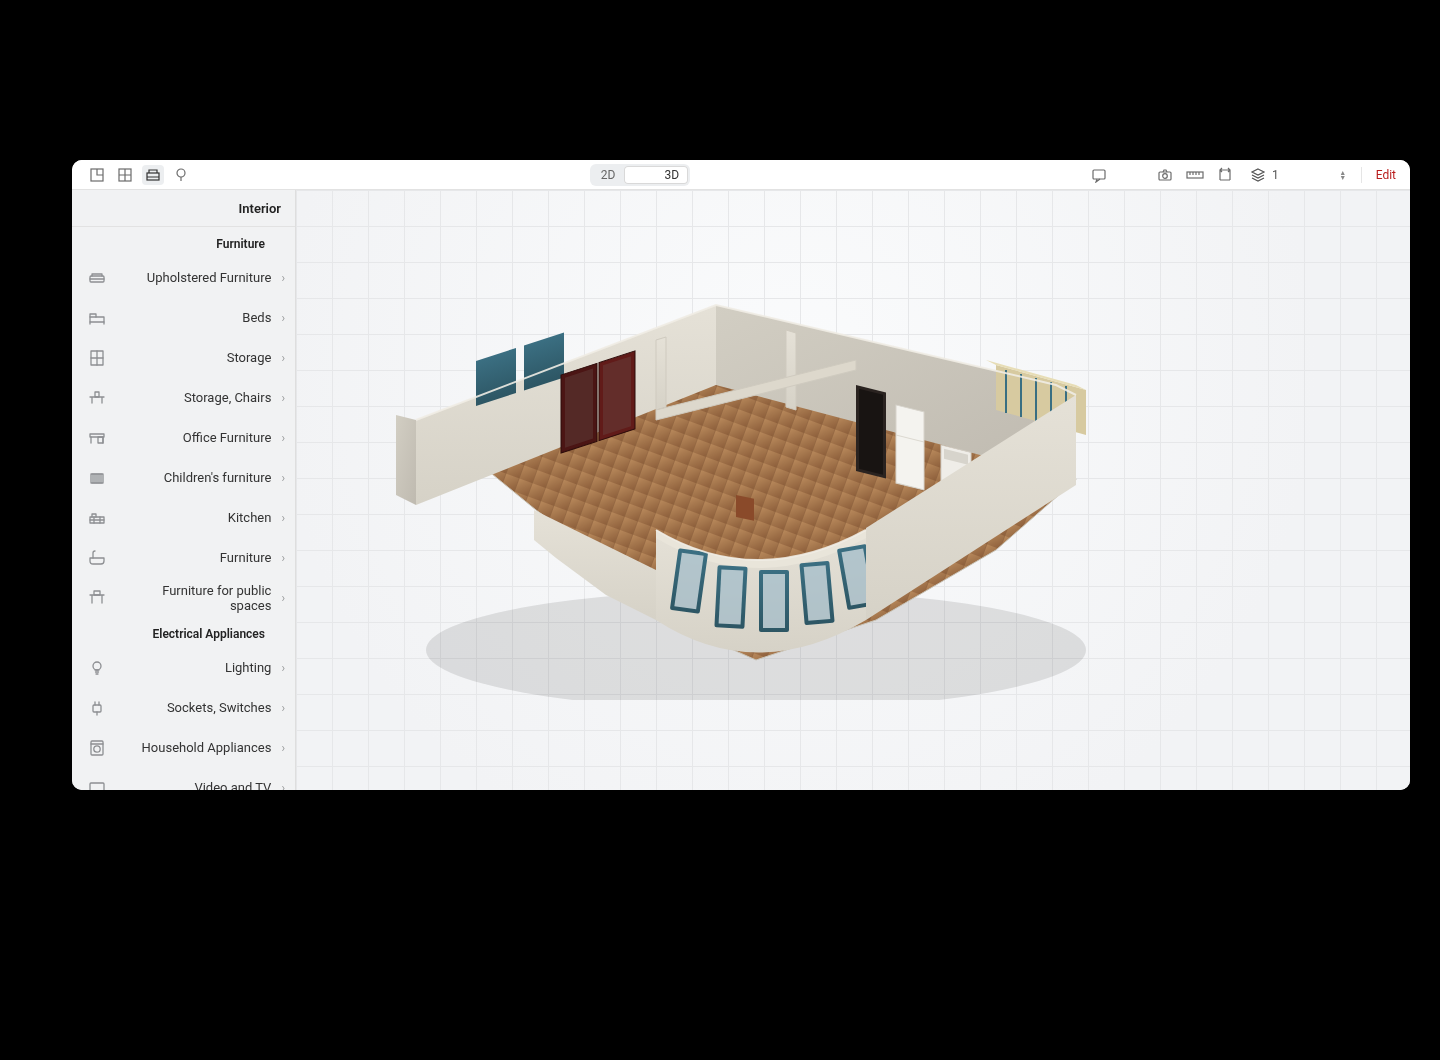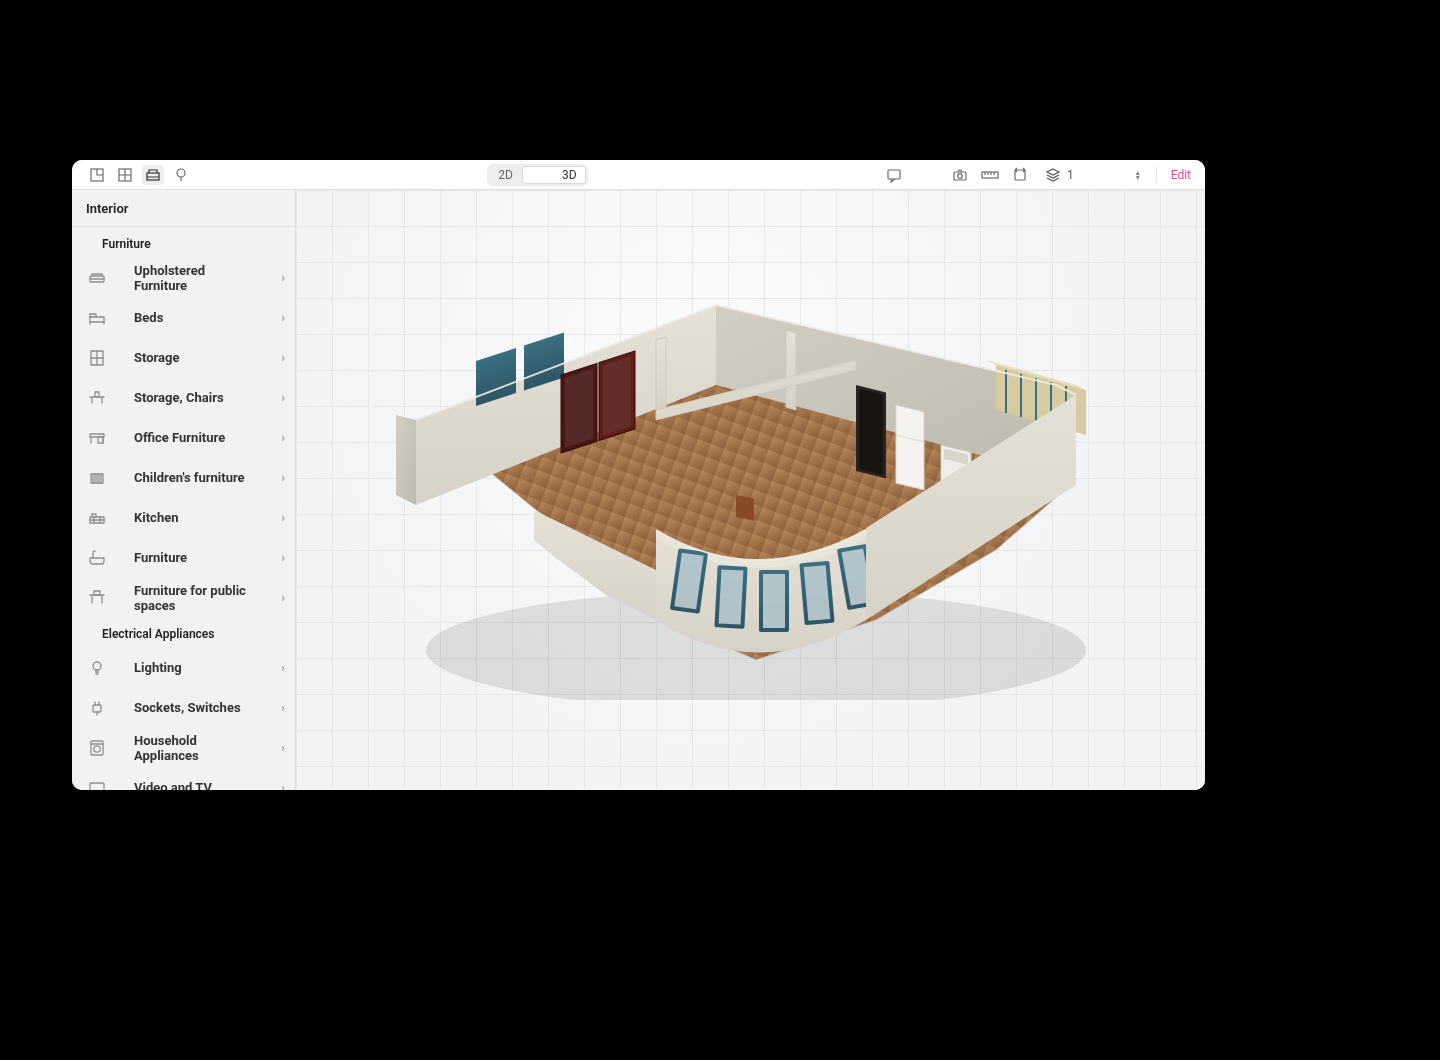"2D" .appwin { width: 1133px -> 1338px }
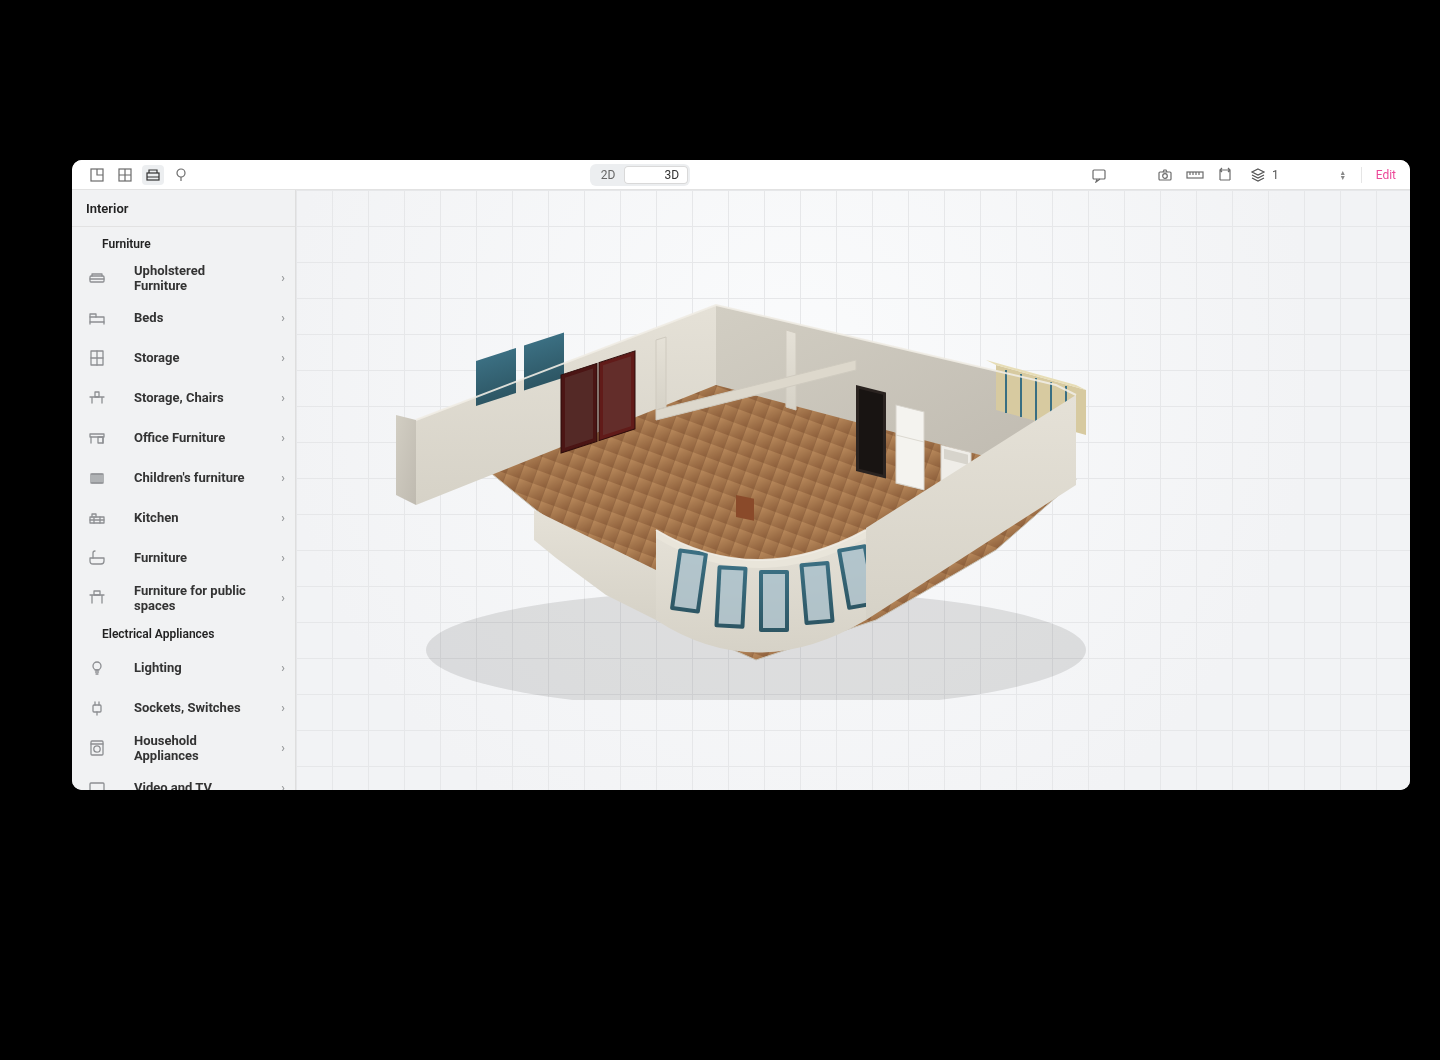"Edit" .edit-link { color: #ec4899 -> #b91c1c }
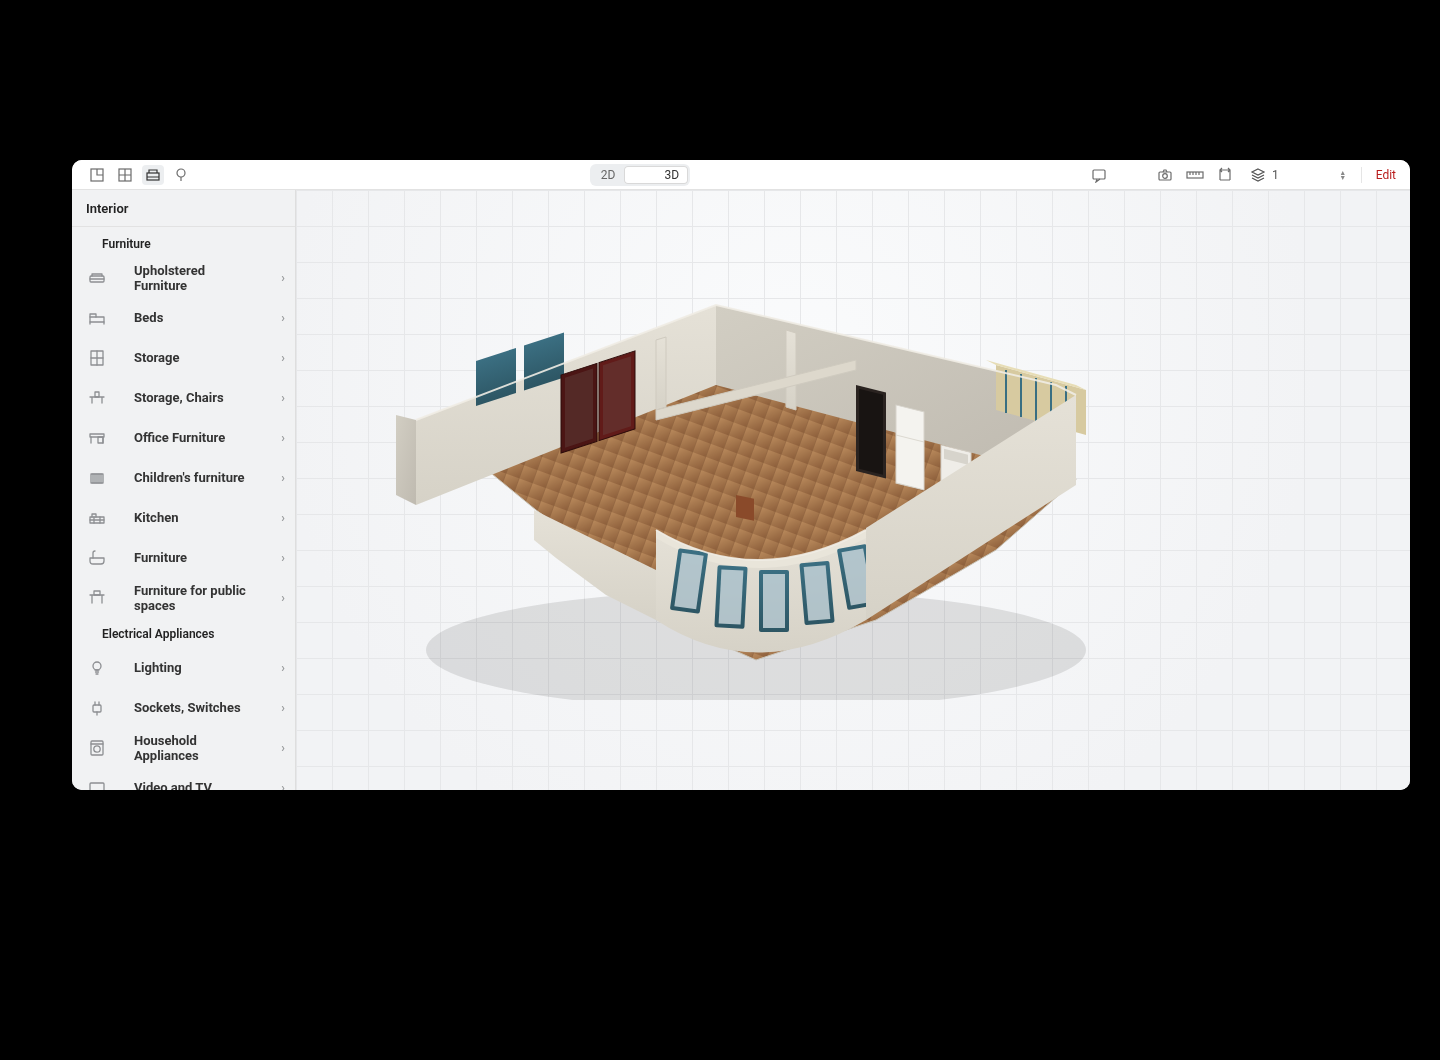"Interior" .body { text-align: none -> right }
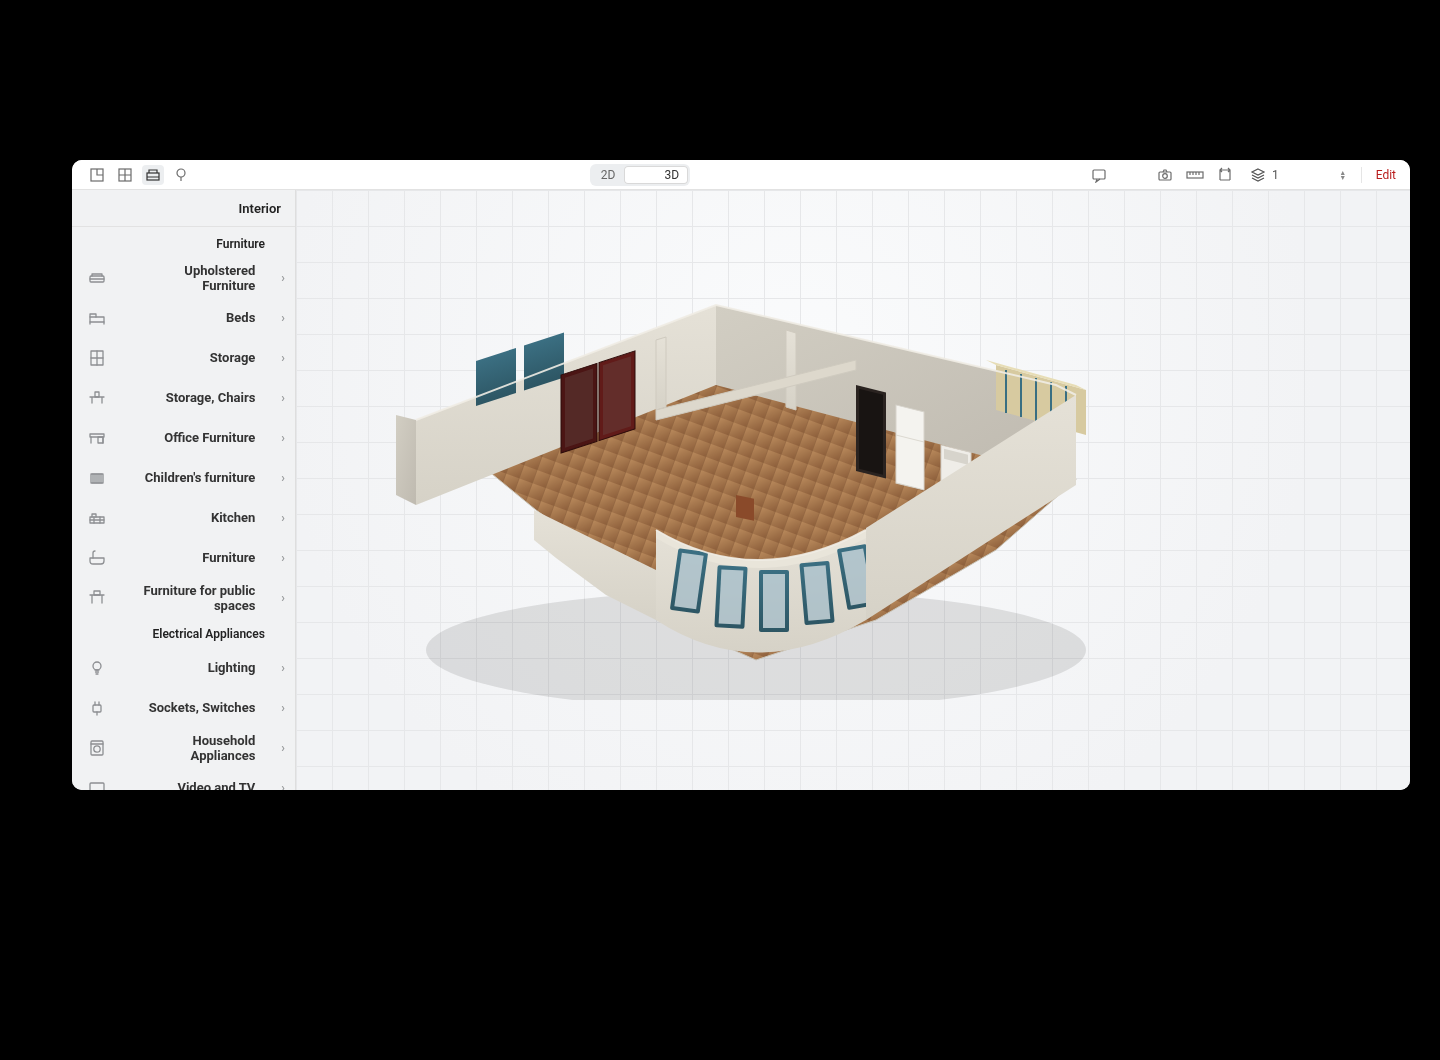"Upholstered Furniture" .cat-item { font-weight: bold -> none; gap: 26px -> 10px }
